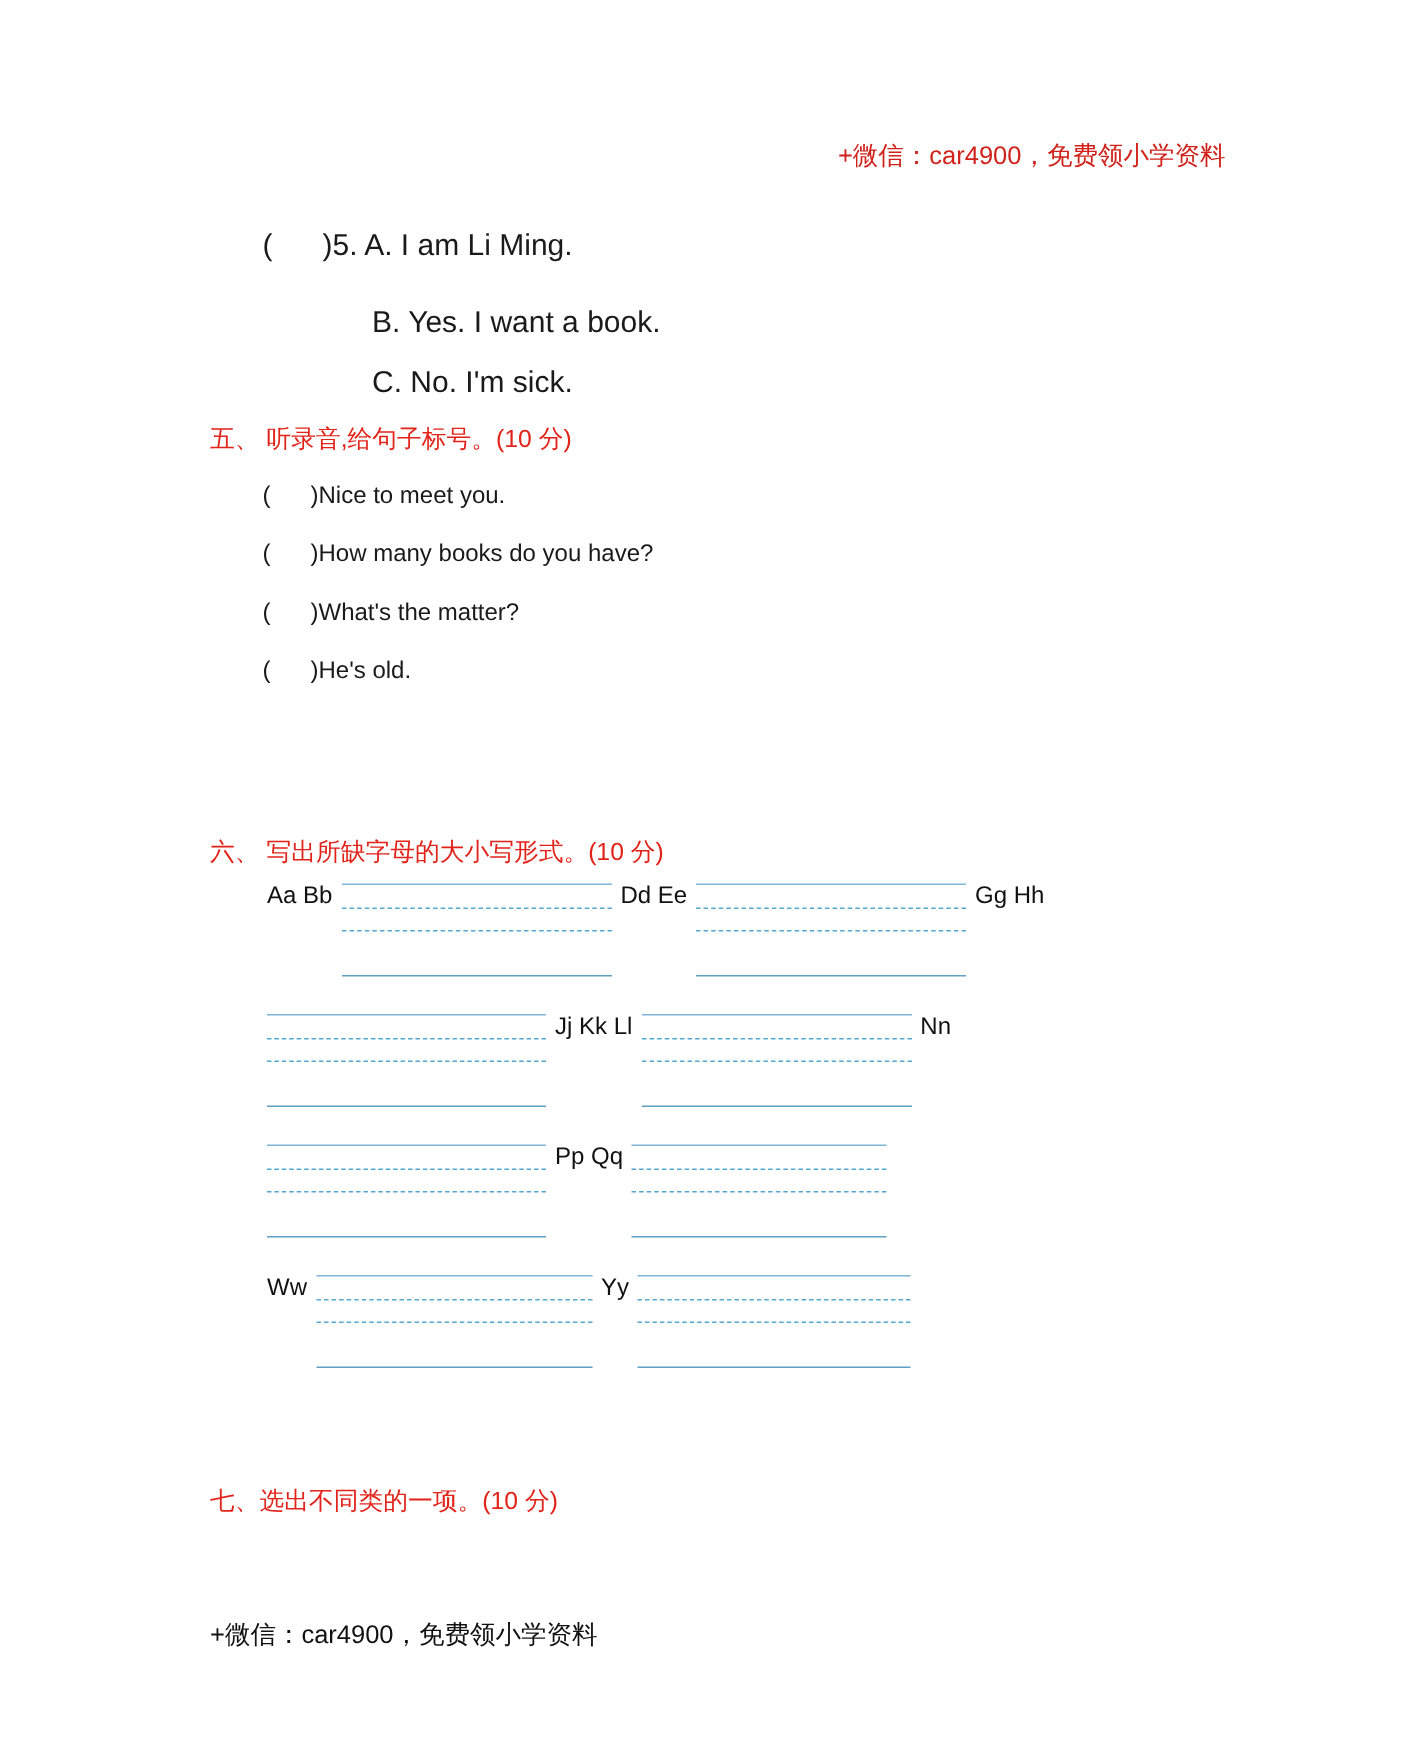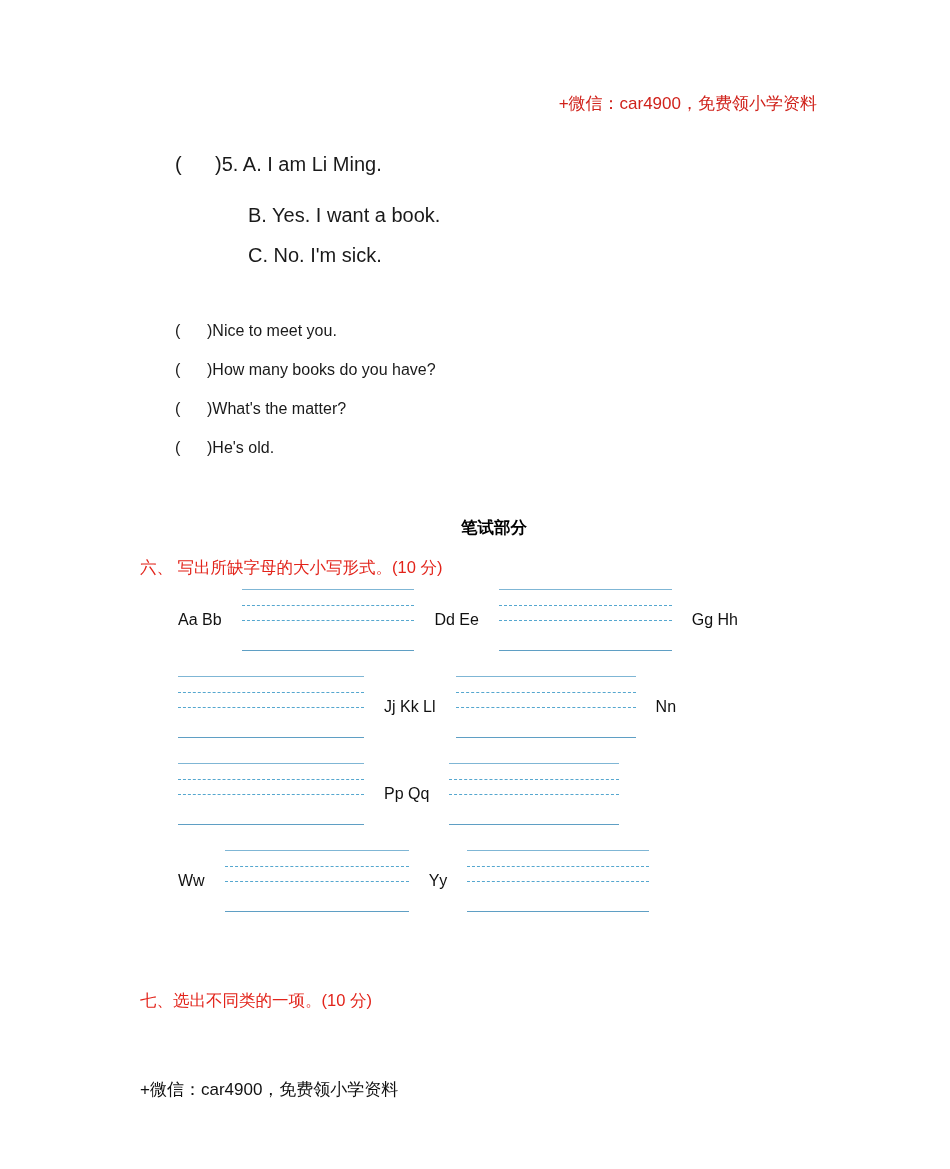"五、 听录音,给句子标号。(10 分)" div.abs { html: none -> <div>五、 听录音,给句子标号。(10 分)</div> }
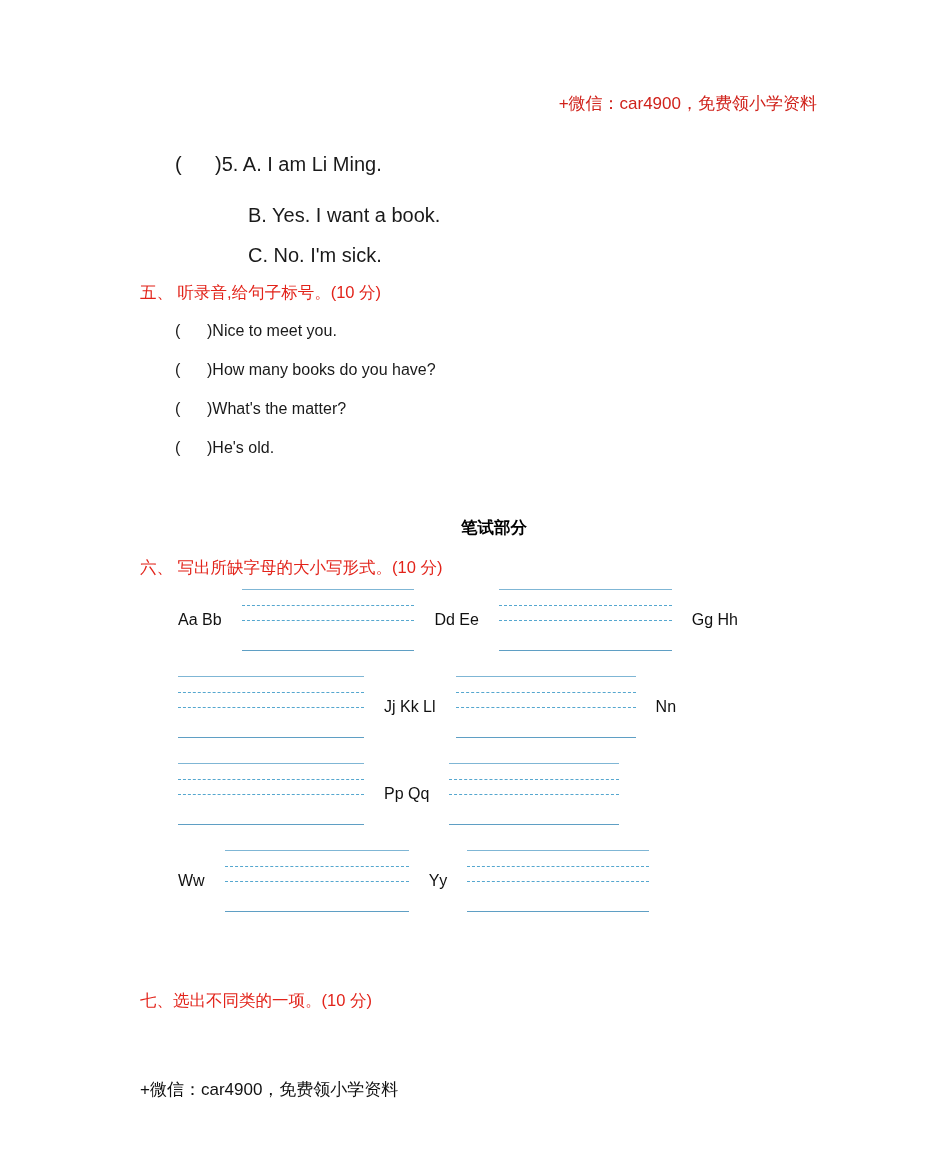"笔试部分" div.abs { html: <div>笔试部分</div> -> none }
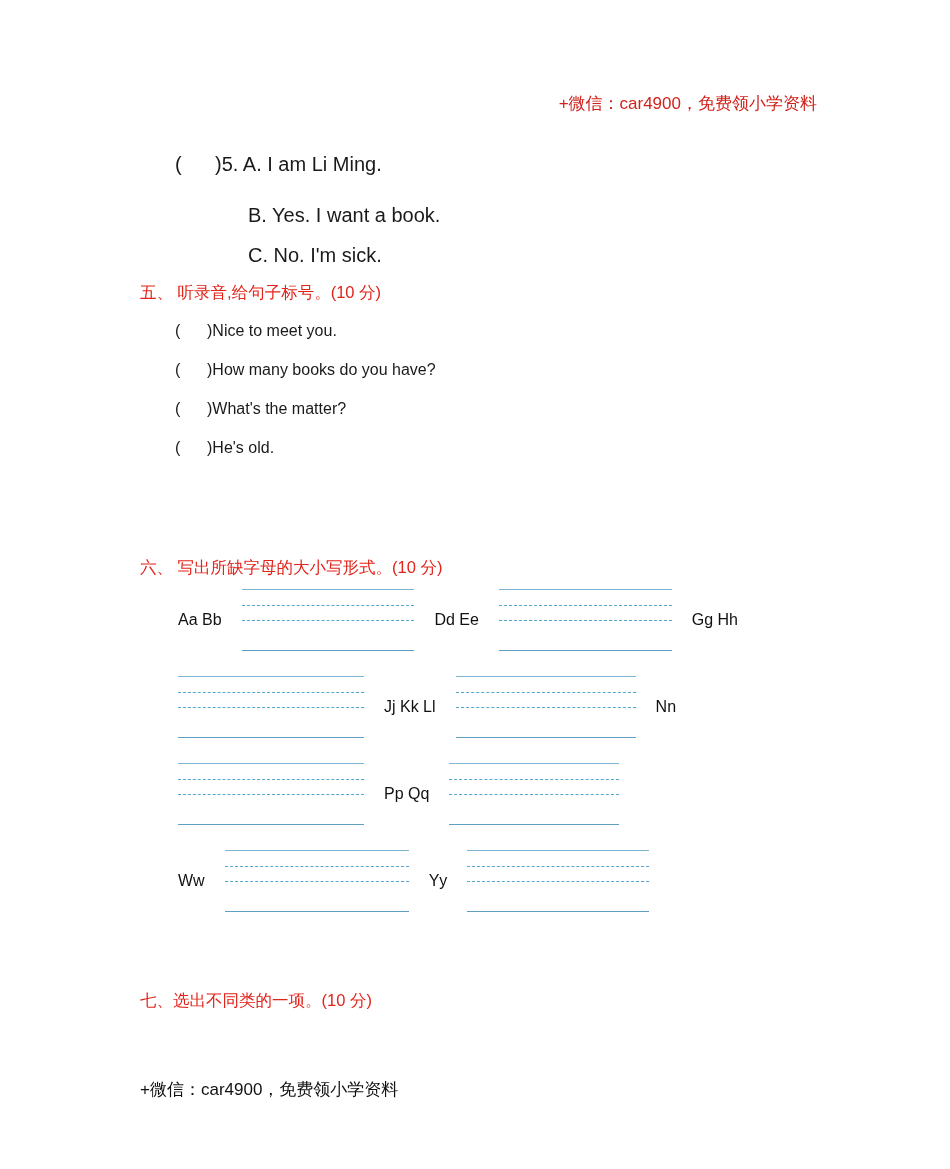"Aa Bb" .g-row { align-items: center -> flex-start; gap: 20px -> 6px }
